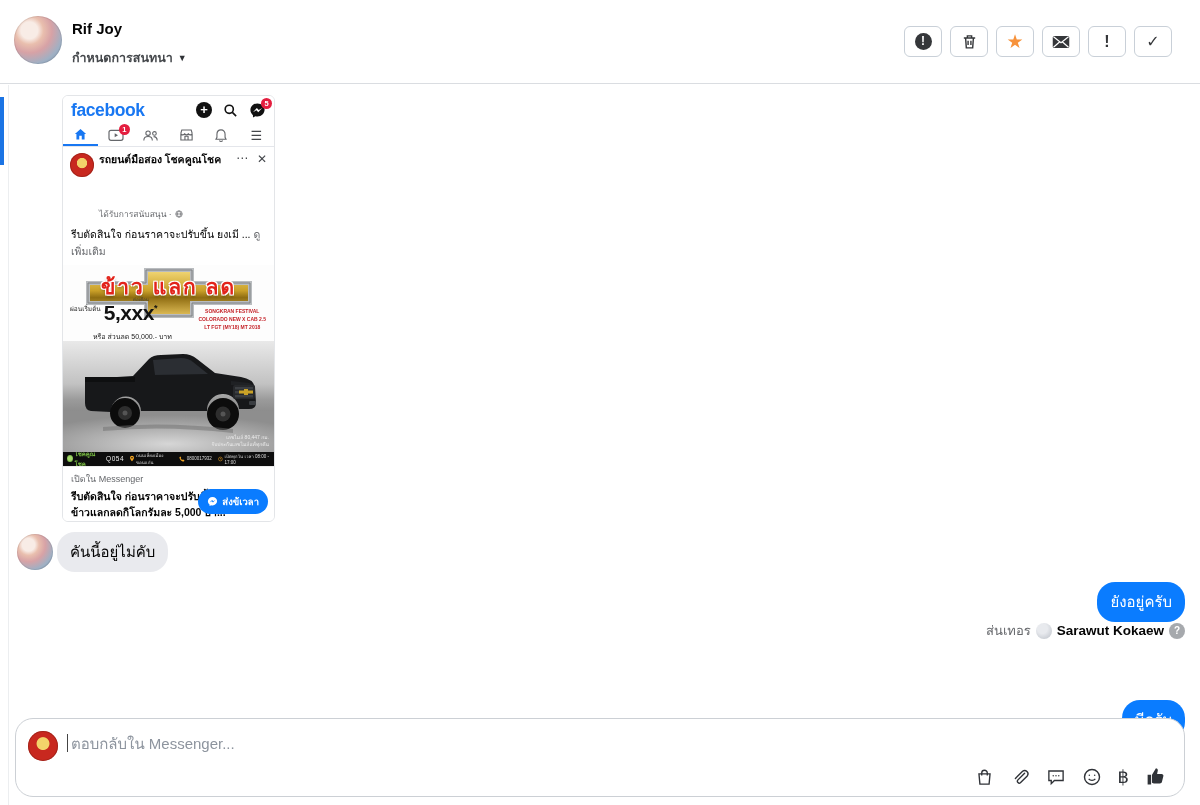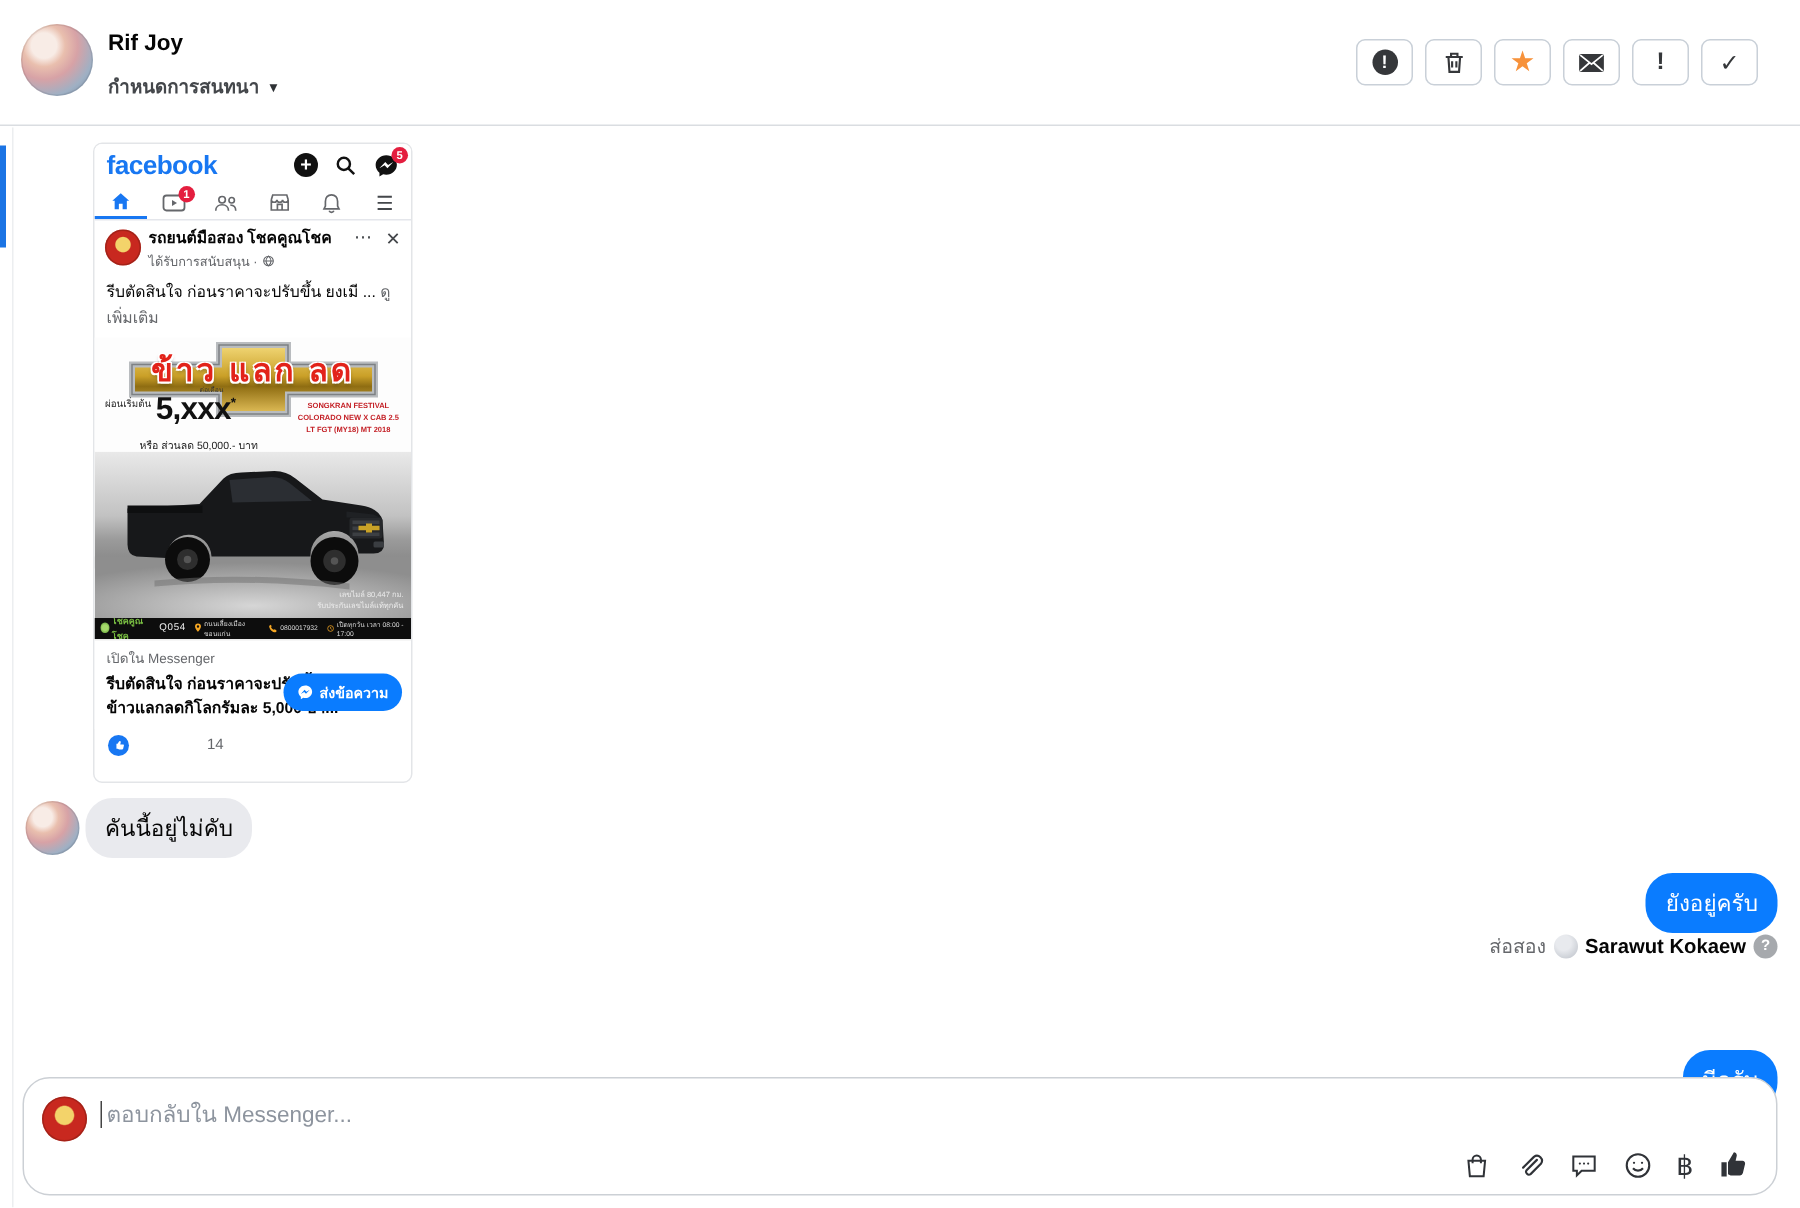"ได้รับการสนับสนุน ·" .psub { margin-top: none -> 40px }
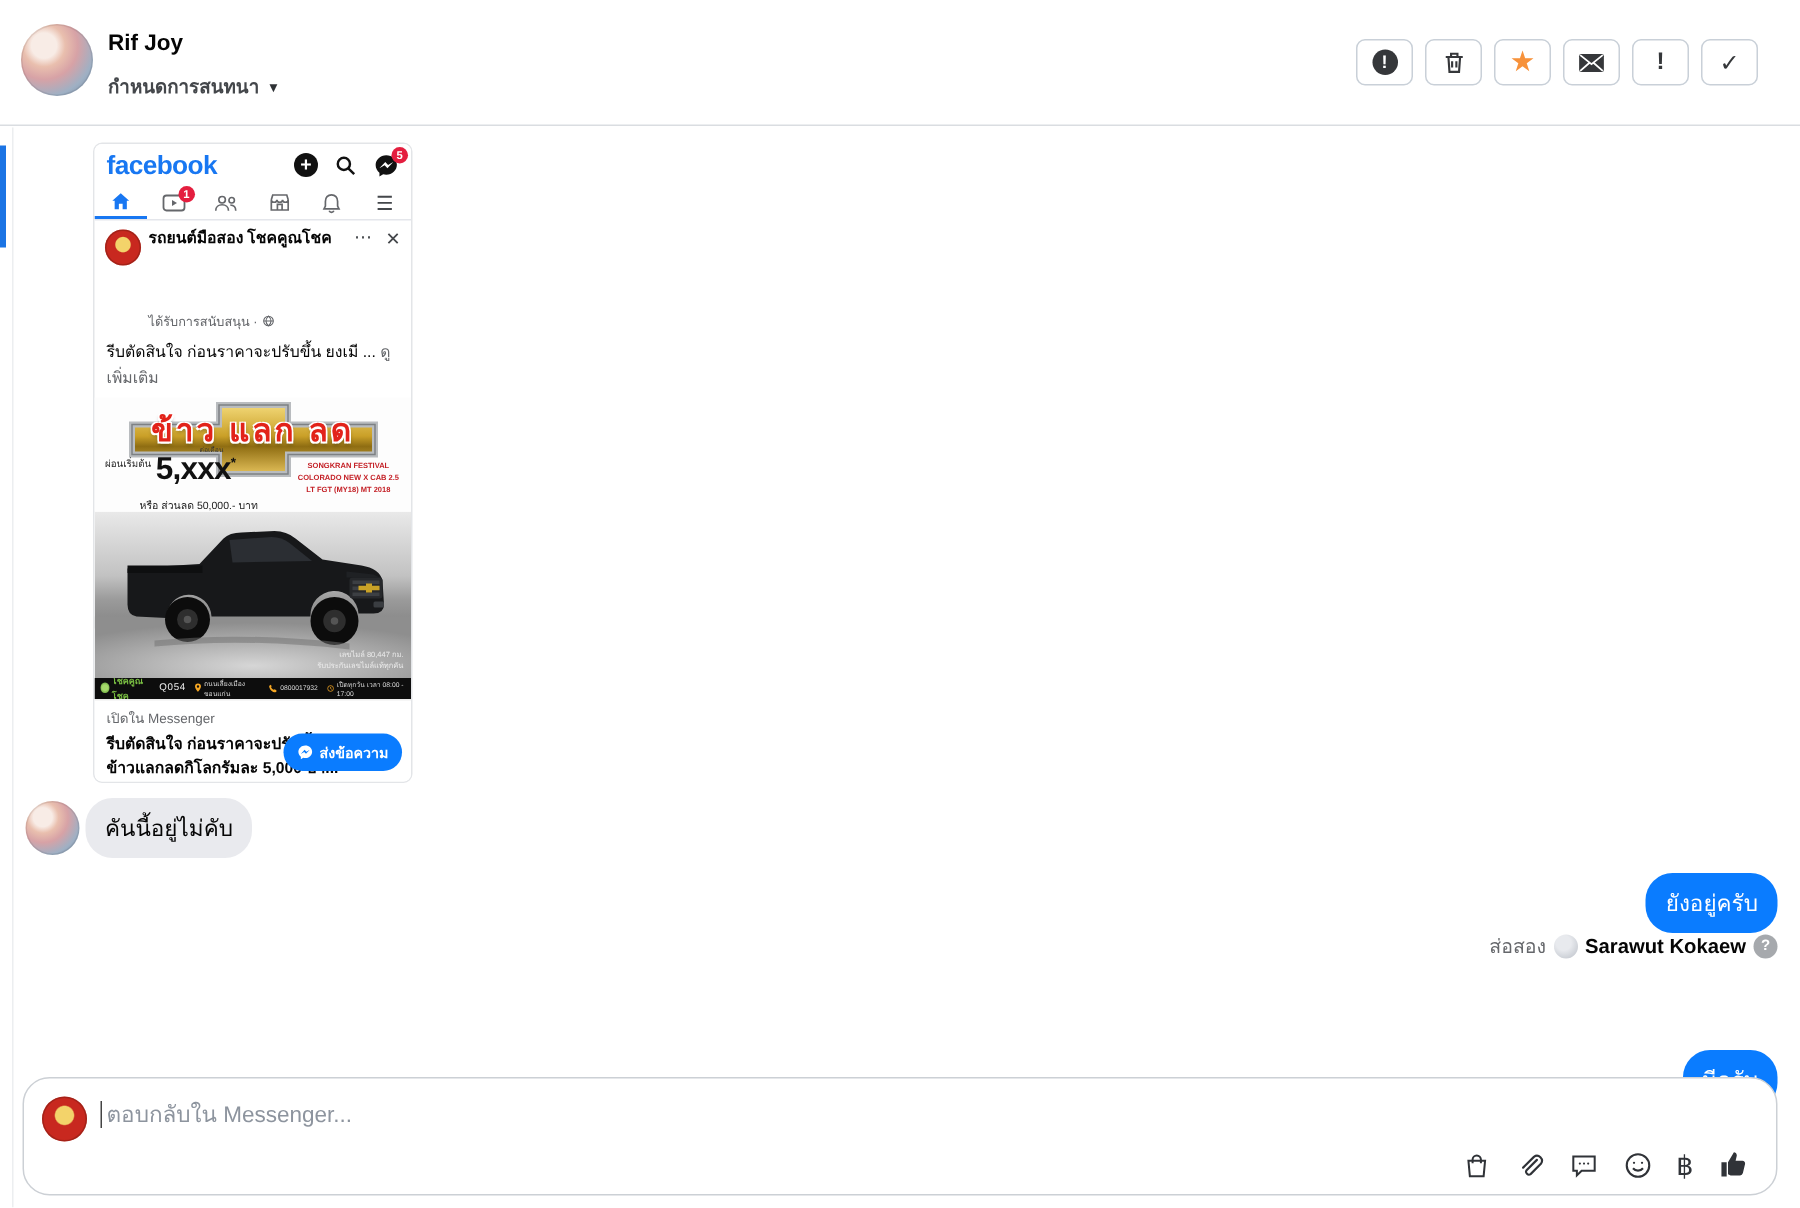"ส่งข้อความ" span { text: ส่งข้อความ -> ส่งข้เวลา }
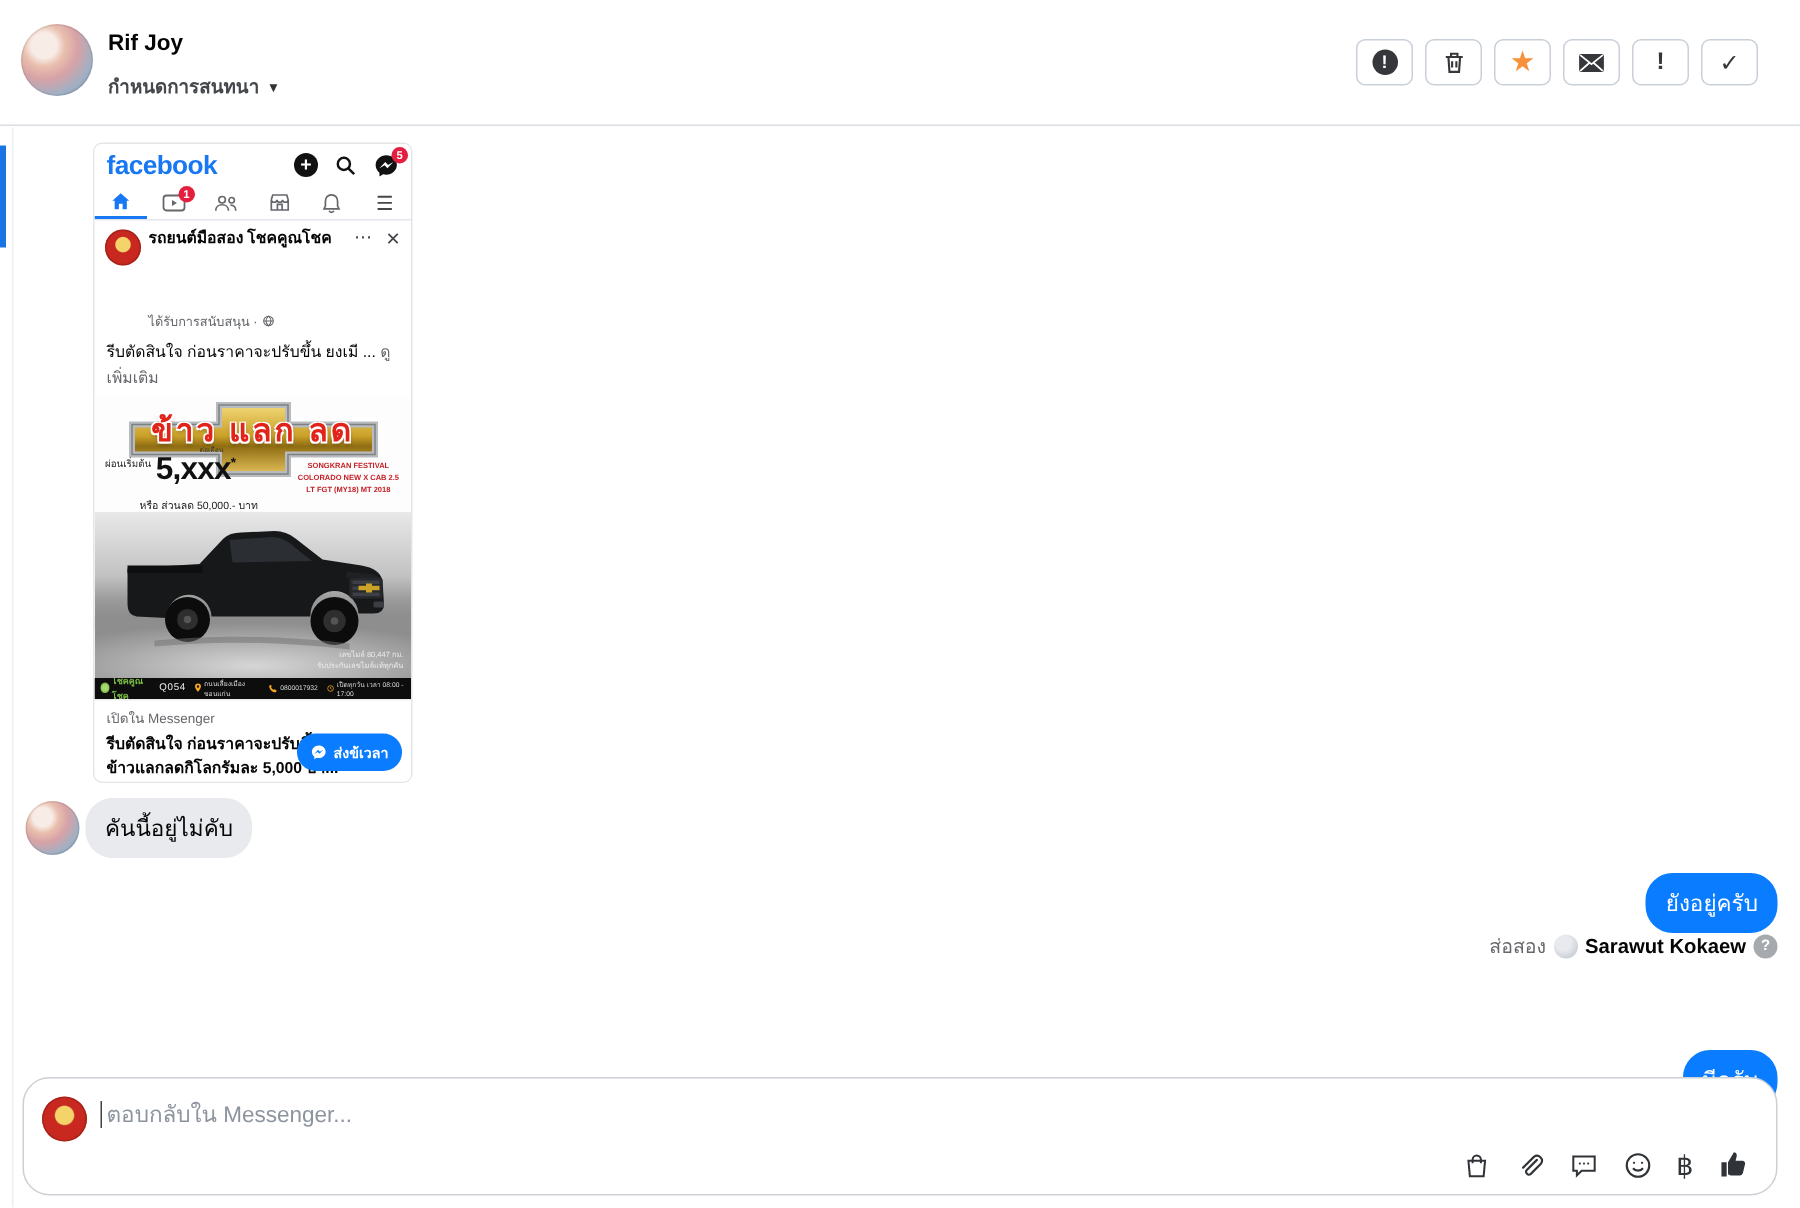"ส่อสอง" span.sentby-prefix { text: ส่อสอง -> ส่นเทอร }
